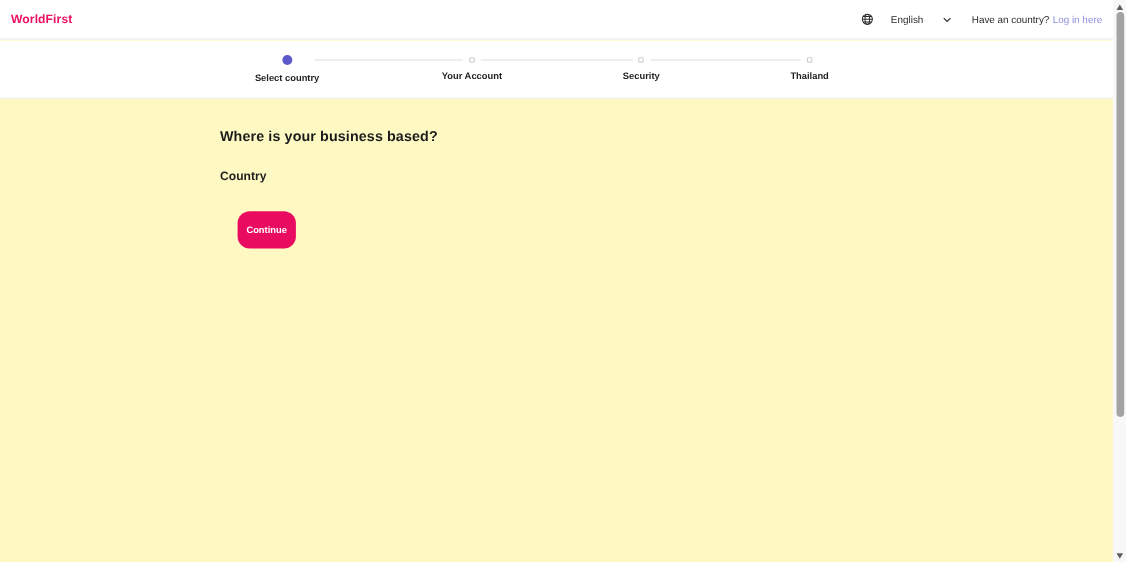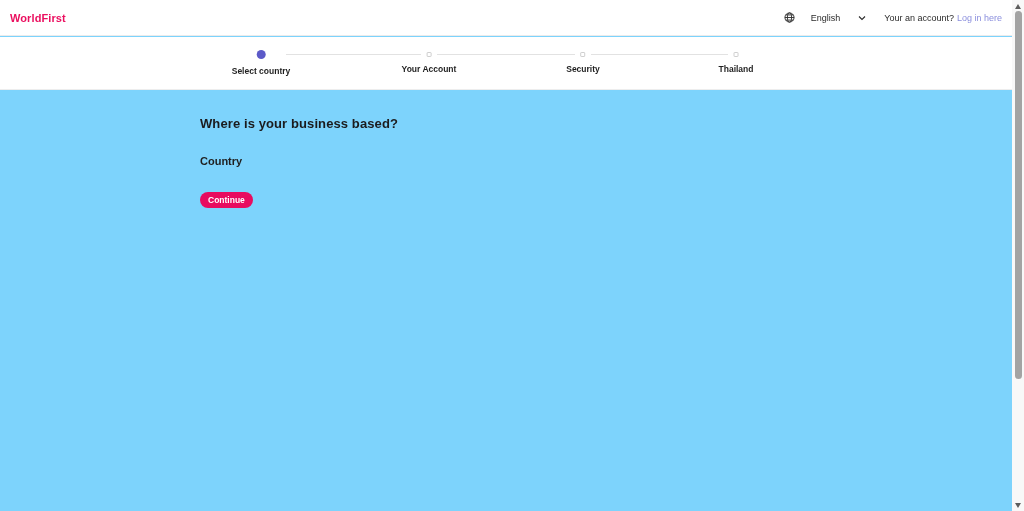"WorldFirst" .page { background: #7dd3fc -> #fef9c3 }
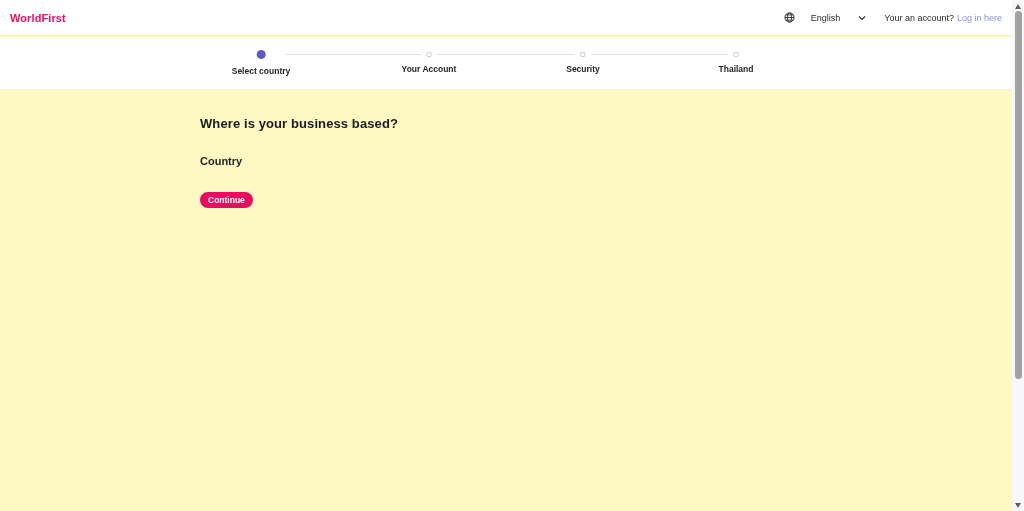"Your an account?" span { text: Your an account -> Have an country }
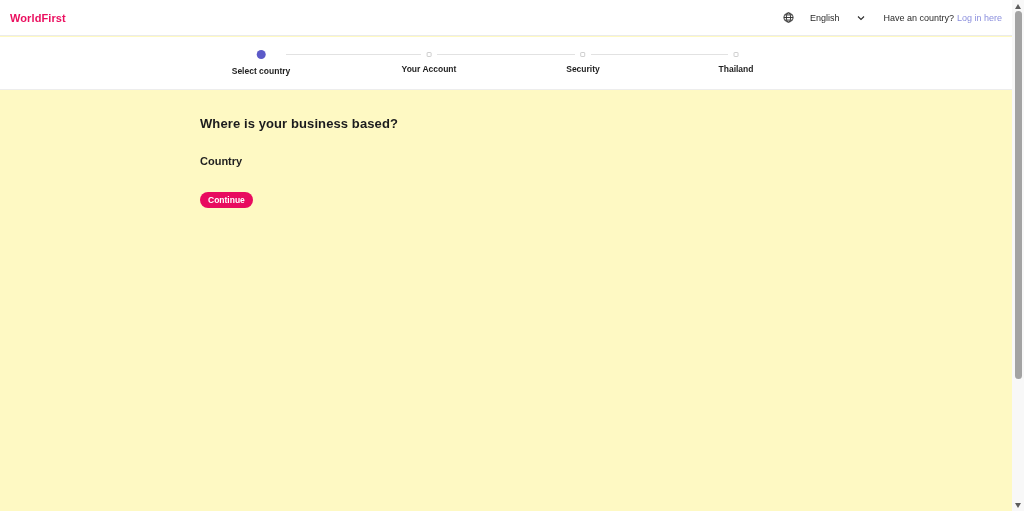"Continue" .btn-continue { height: 16px -> 34px; margin-left: 0 -> 16px }
